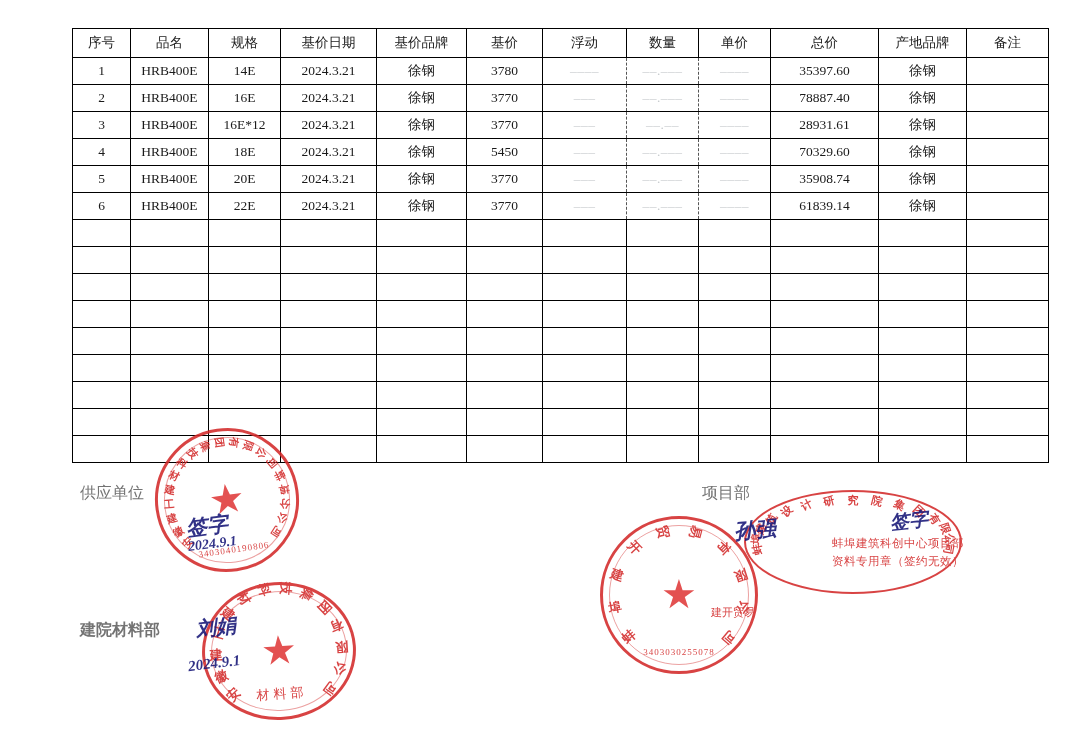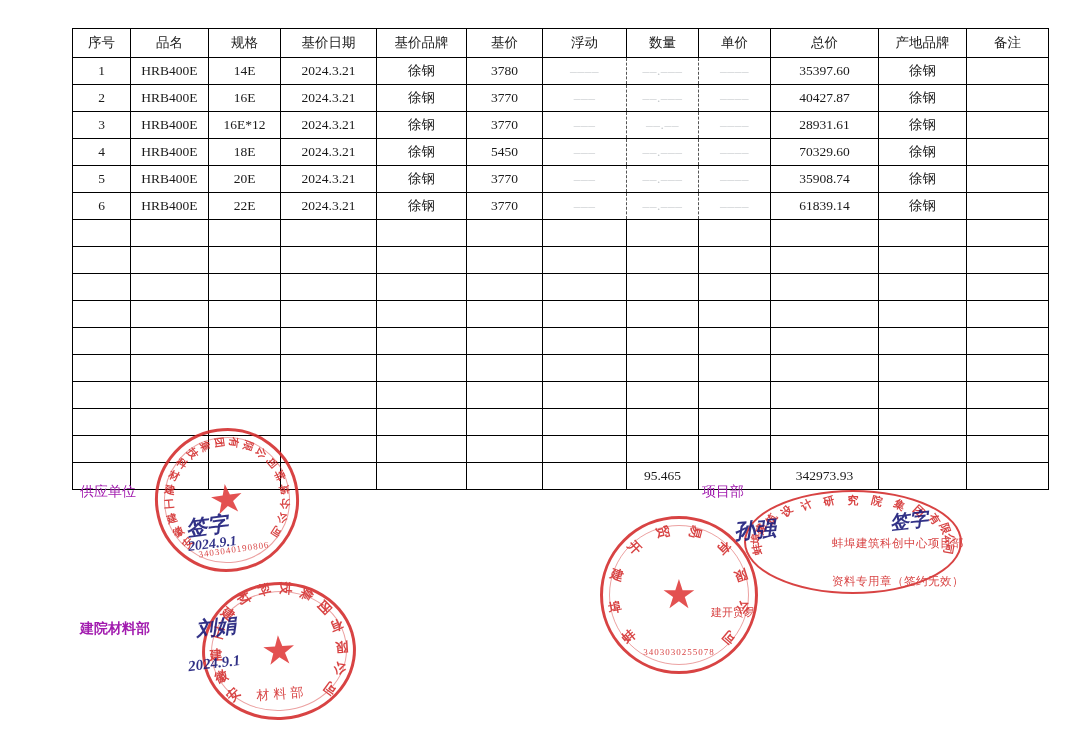"40427.87" td.num { text: 40427.87 -> 78887.40 }
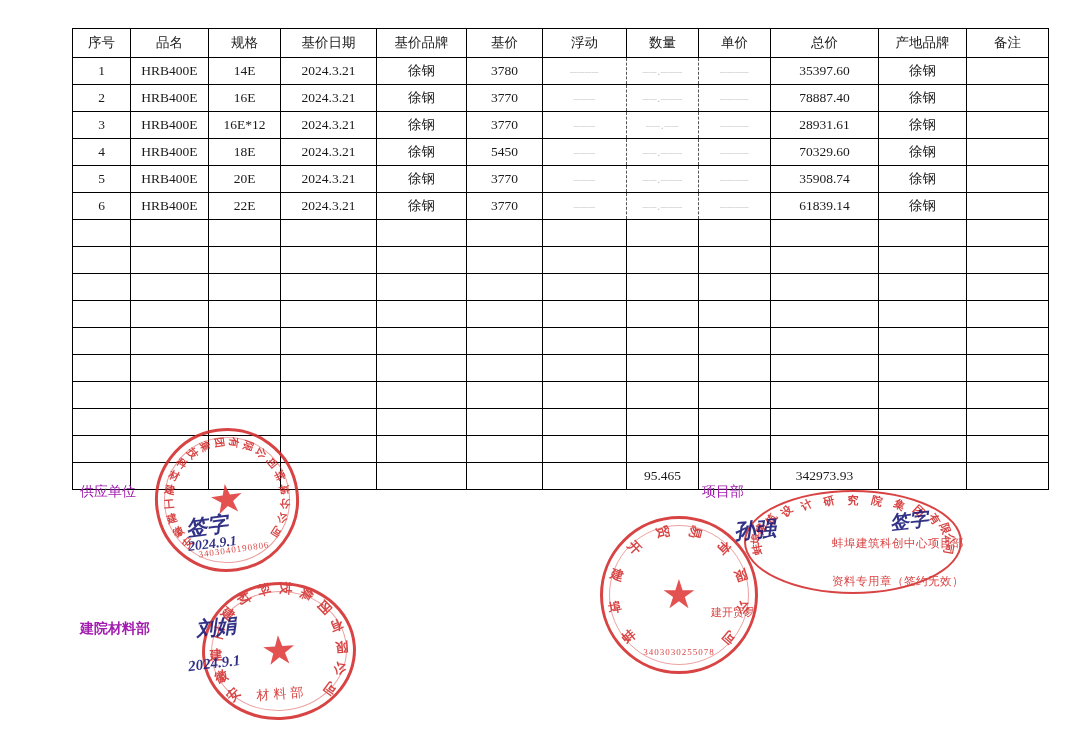"95.465" tr { html: <tr> <td></td> <td></td> <td></td> <td></td> <td></td> <td></td> <td></td> <td>95.465</td> <td></td> <td>342973.93</td> <td></td> <td></td> </tr> -> none }
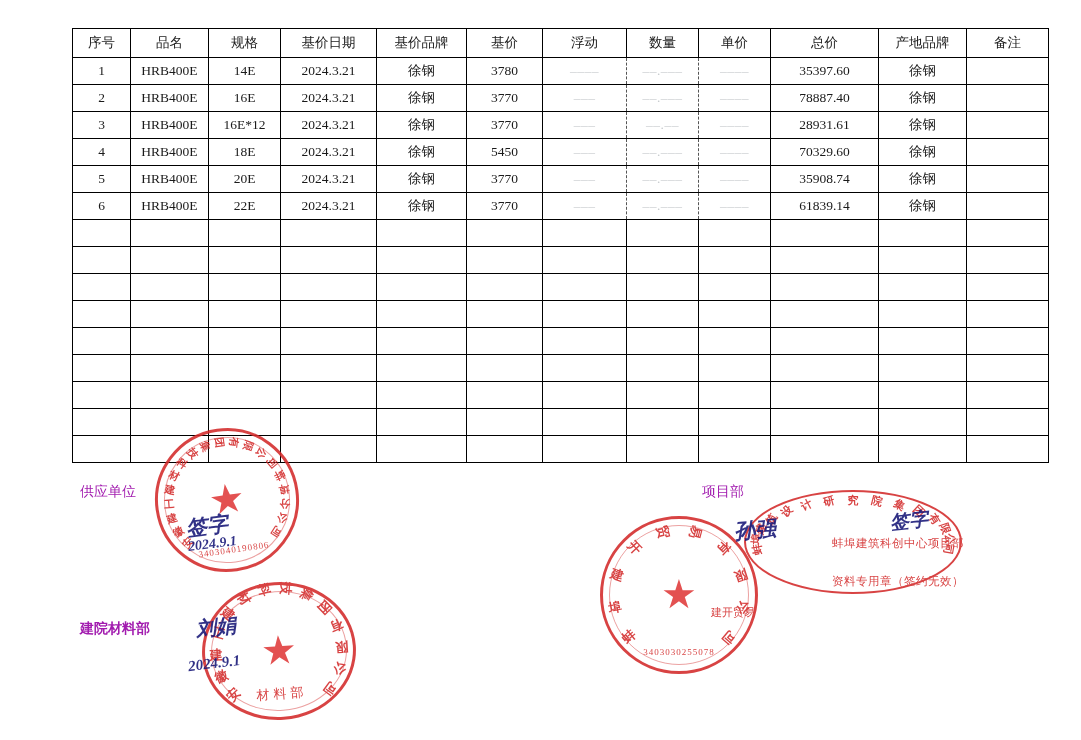"供应单位" .label { color: #a21caf -> #737373; font-size: 14px -> 16px }
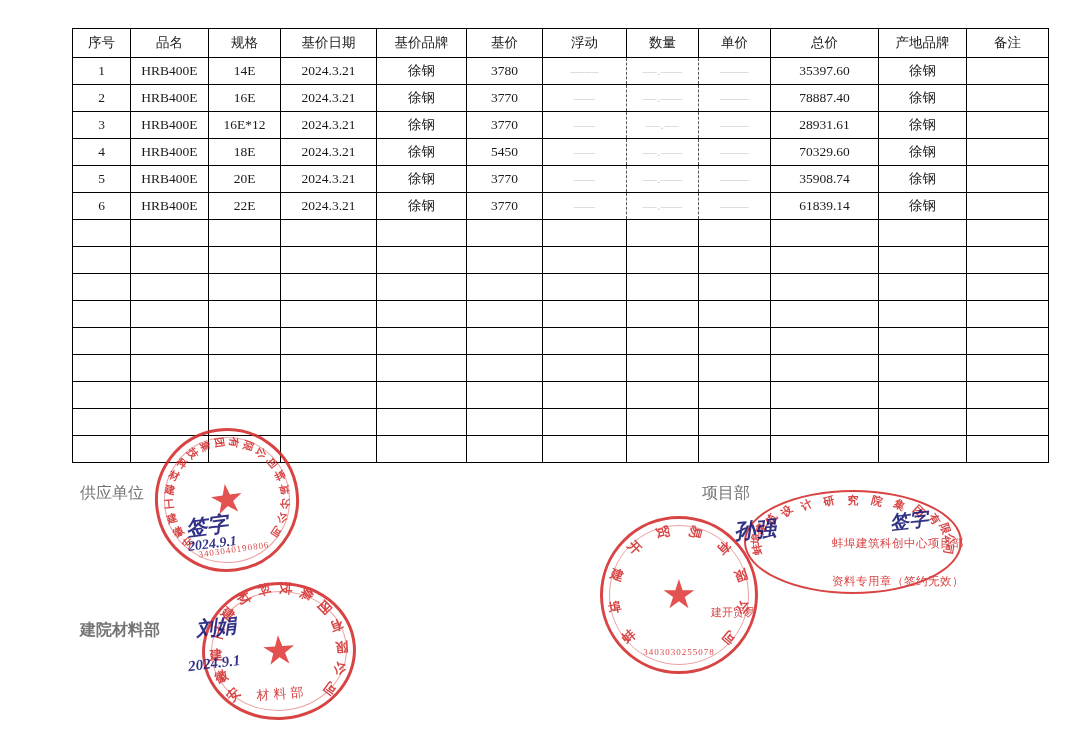"资料专用章（签约无效）" #stamp-project .p2 { margin-top: 20px -> none }
